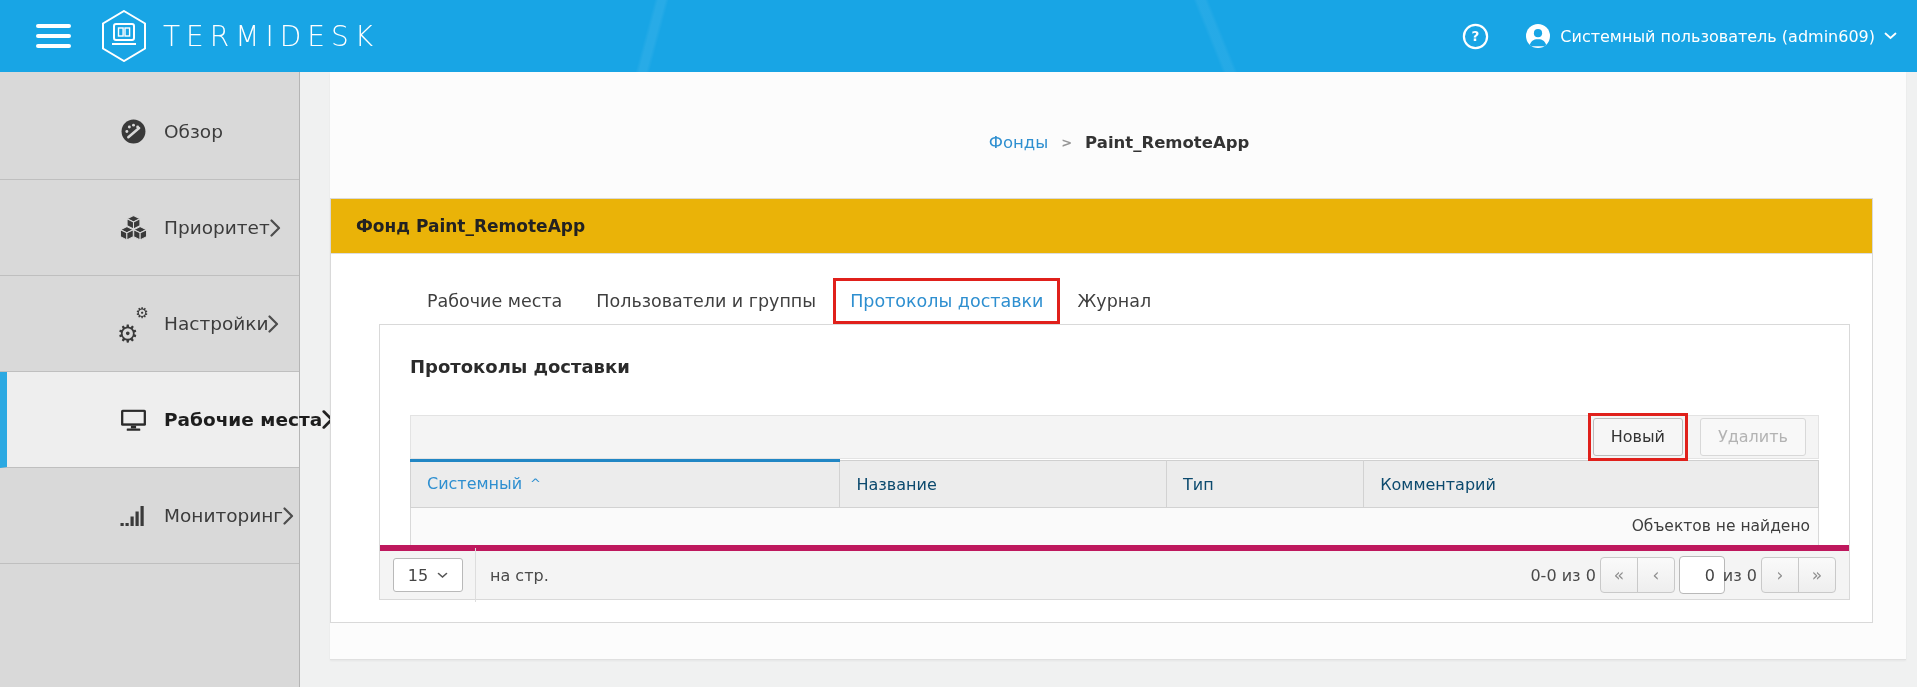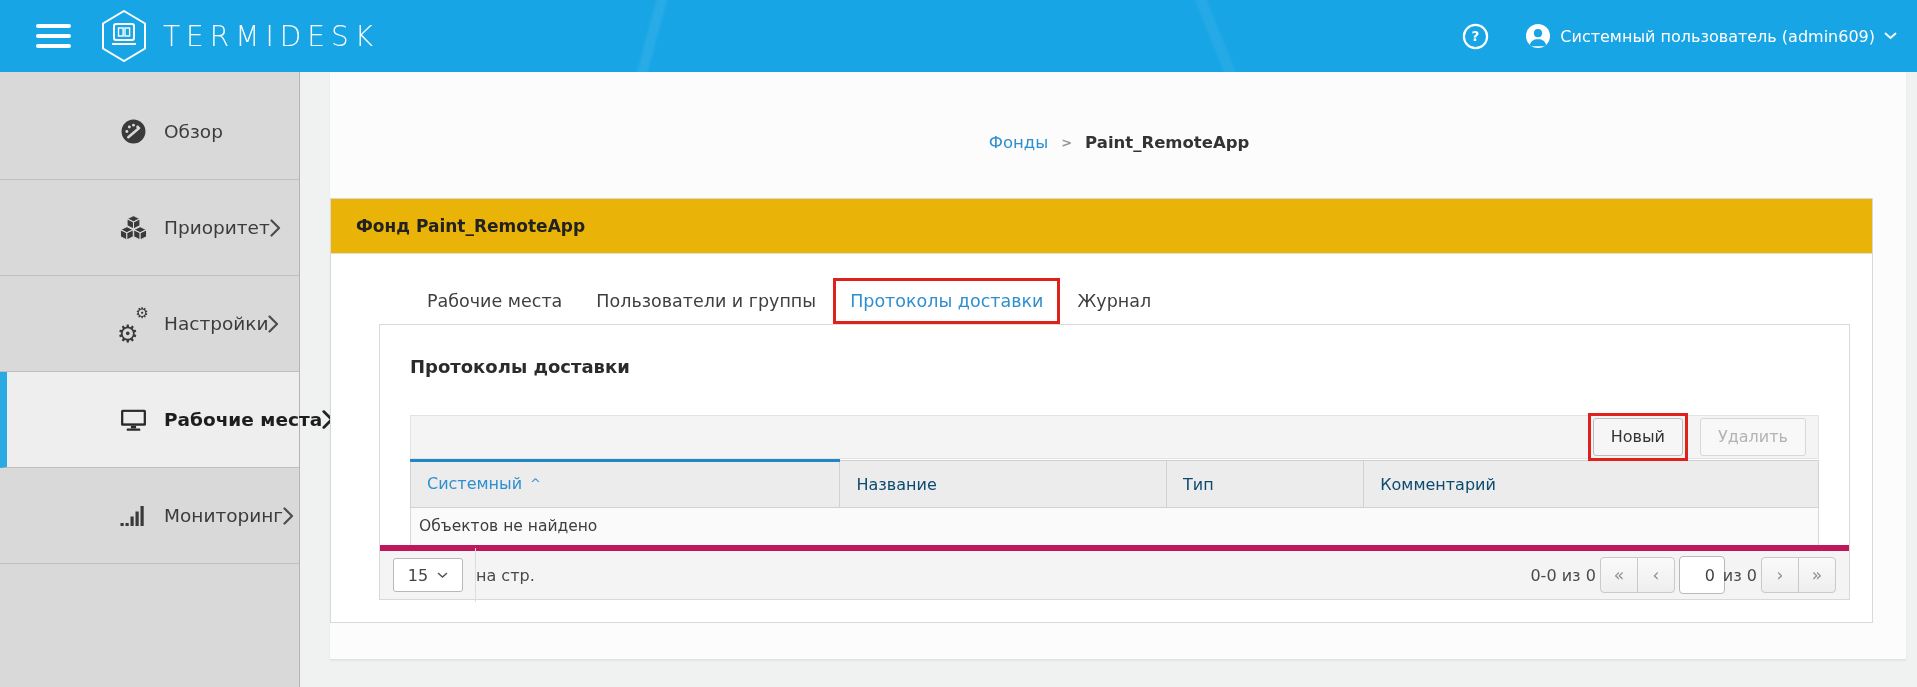"Объектов не найдено" .grid td.empty { text-align: left -> right }
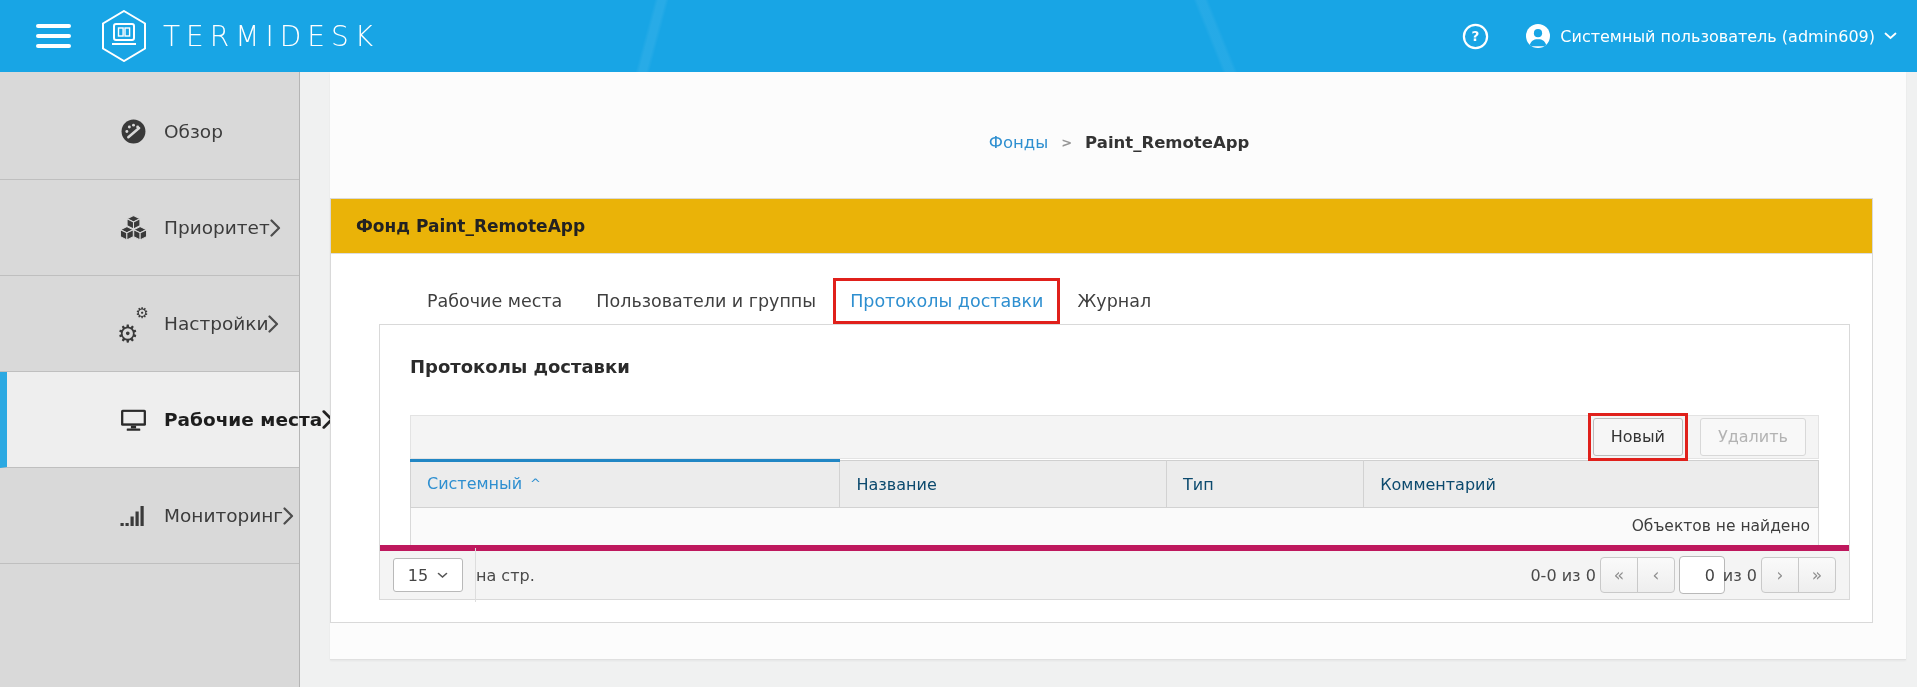"на стр." .per-page { margin-left: none -> 14px }
